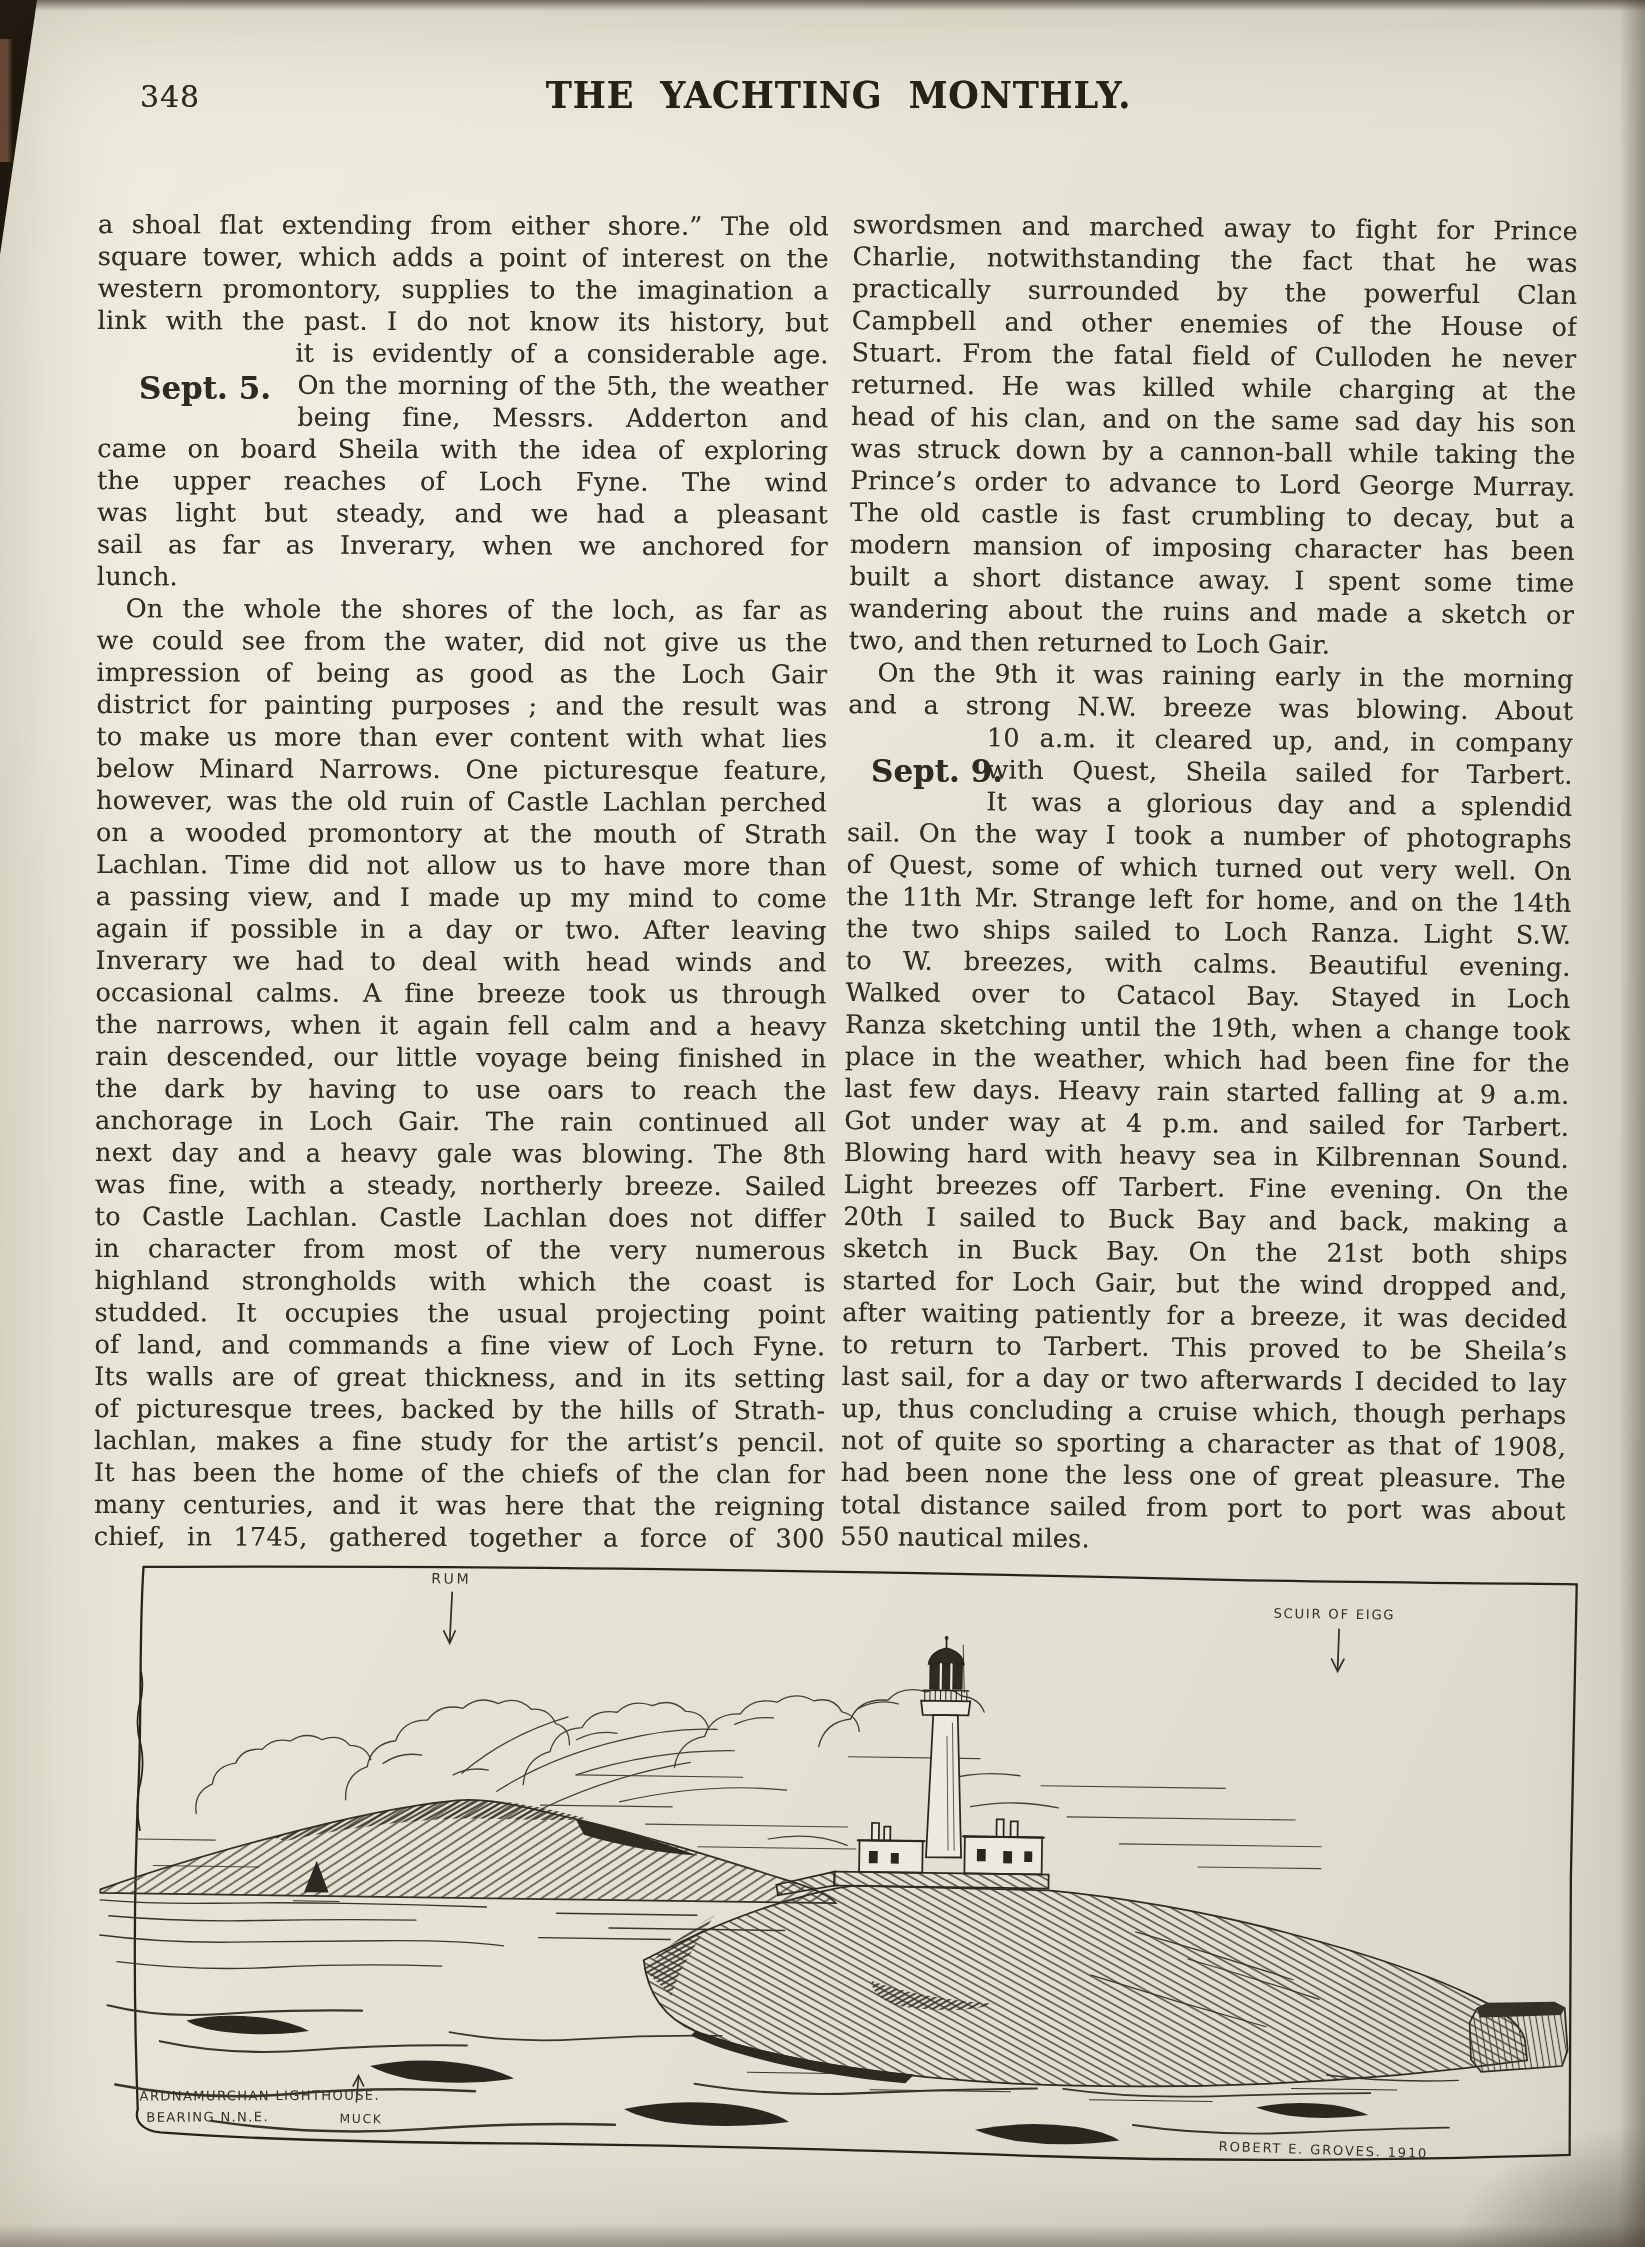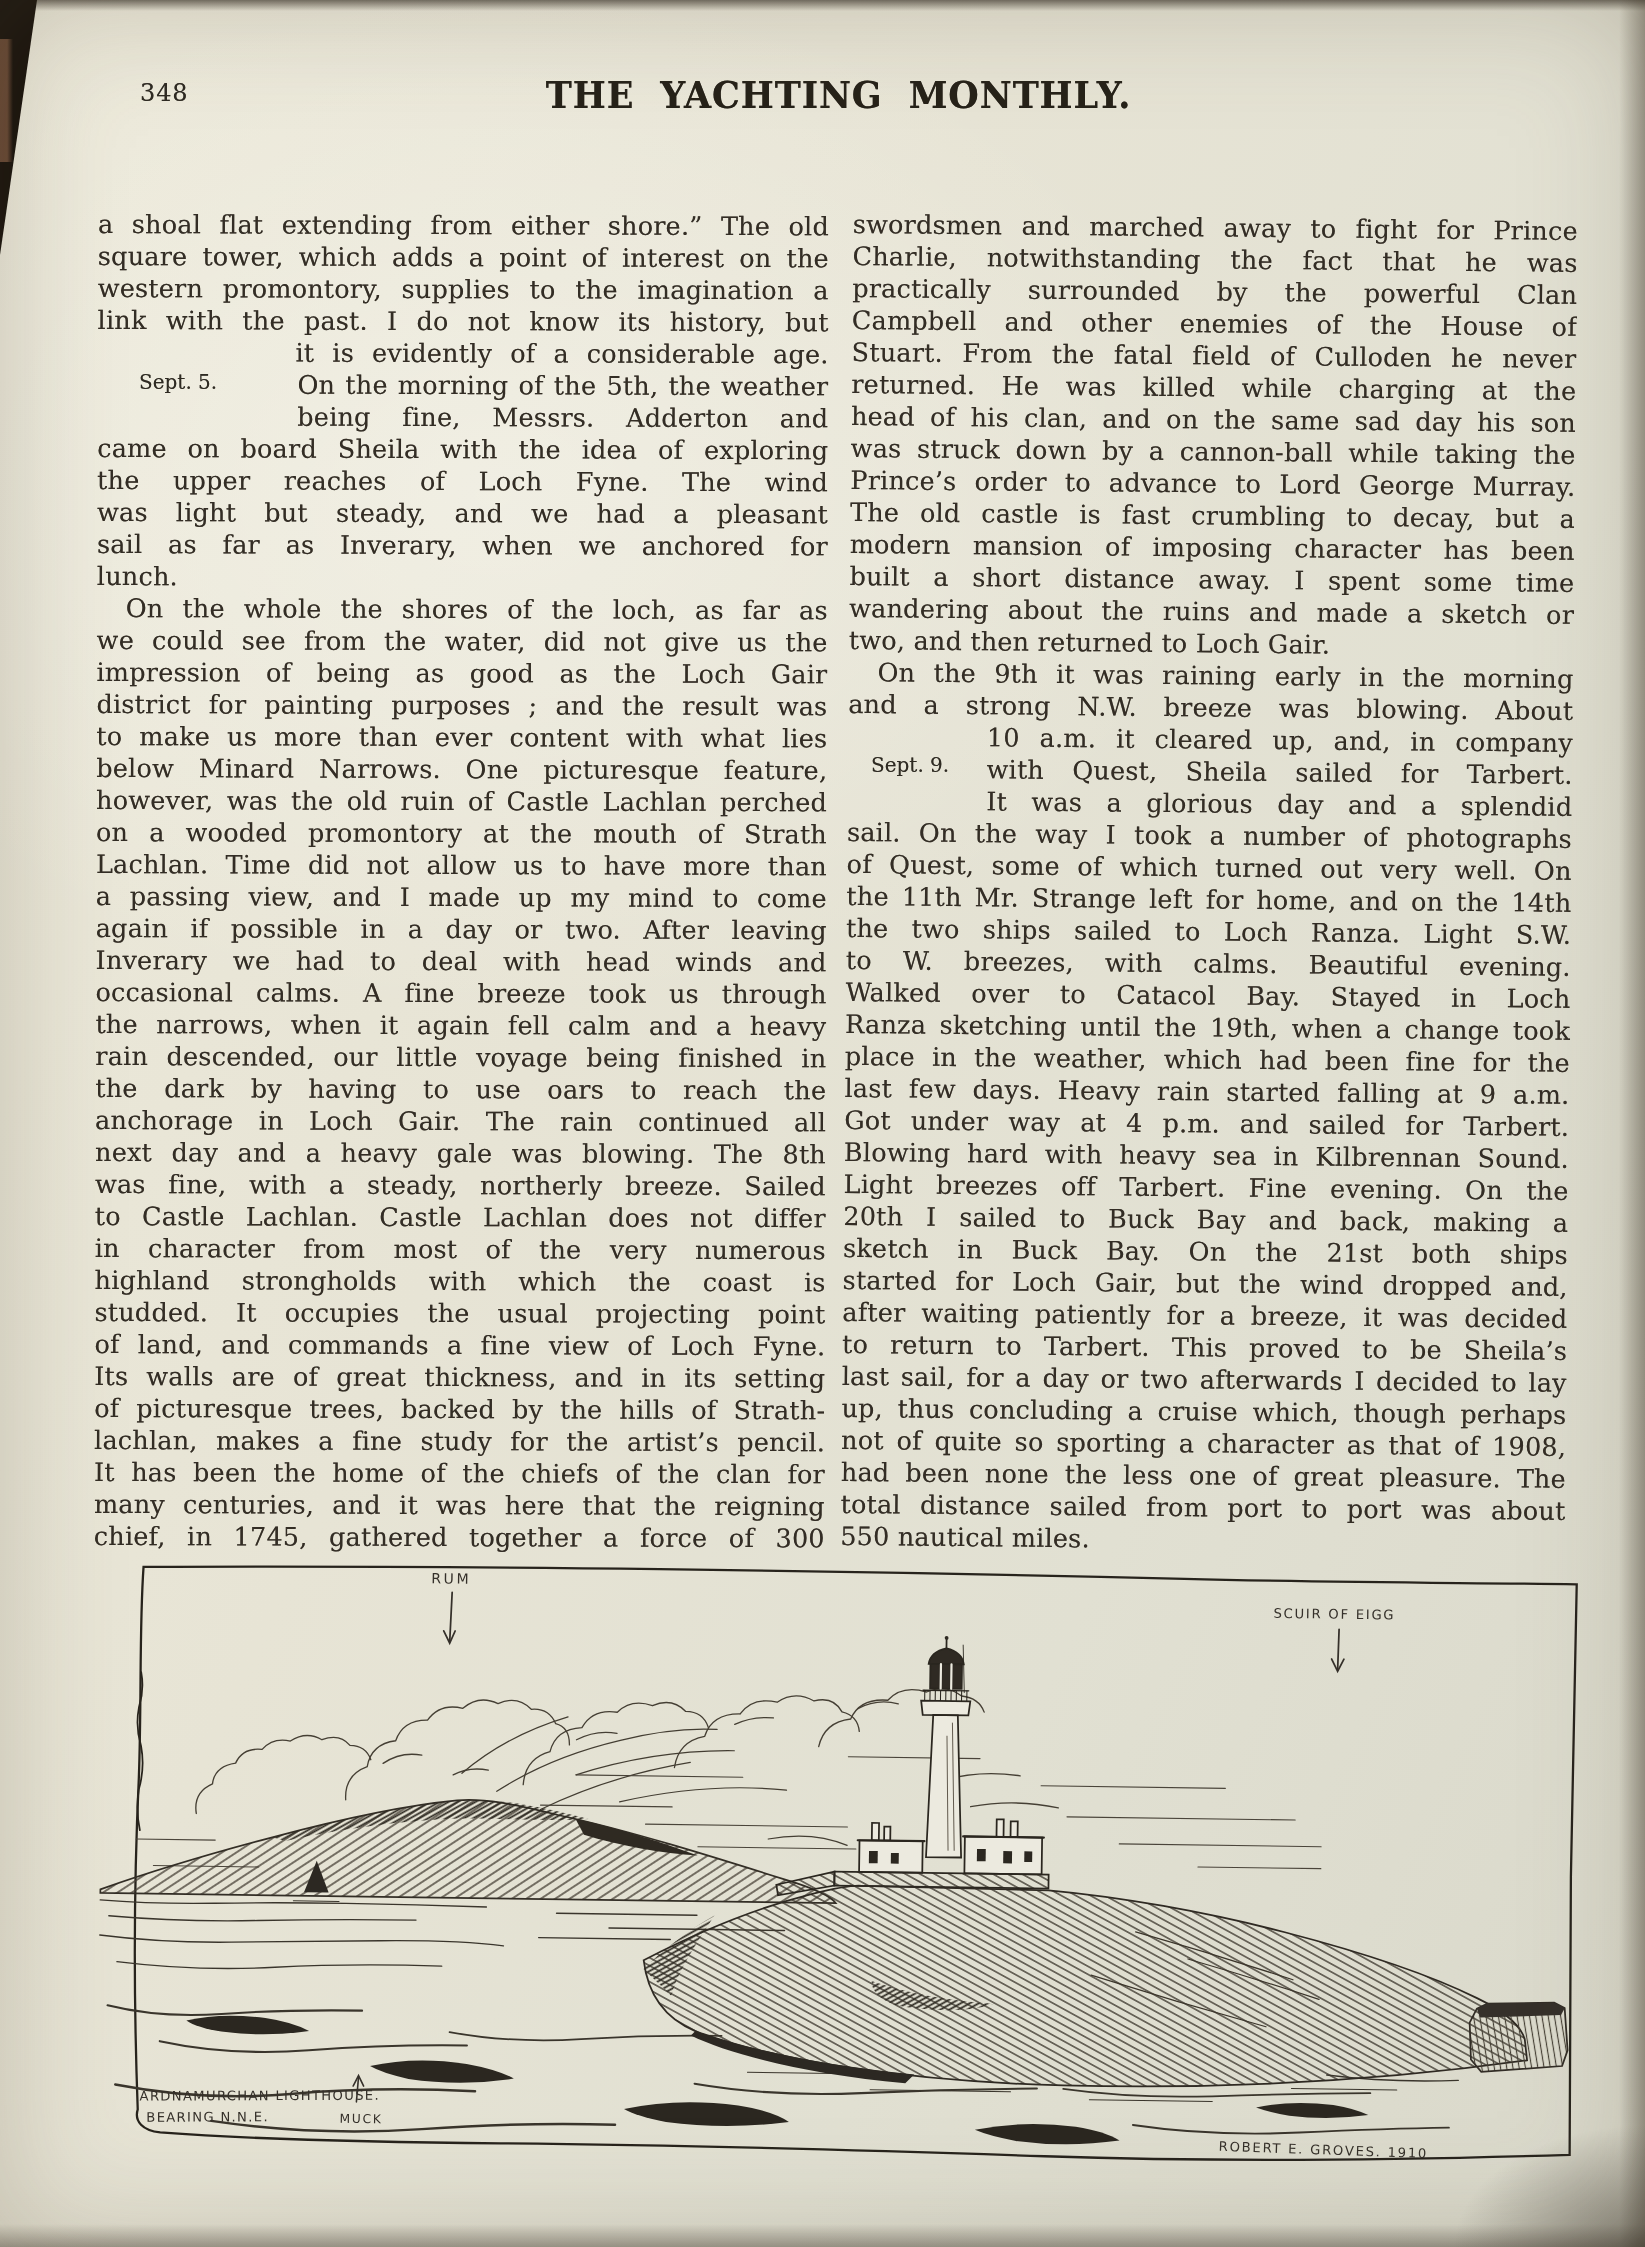"348" .pagenum { font-size: 24px -> 30px }
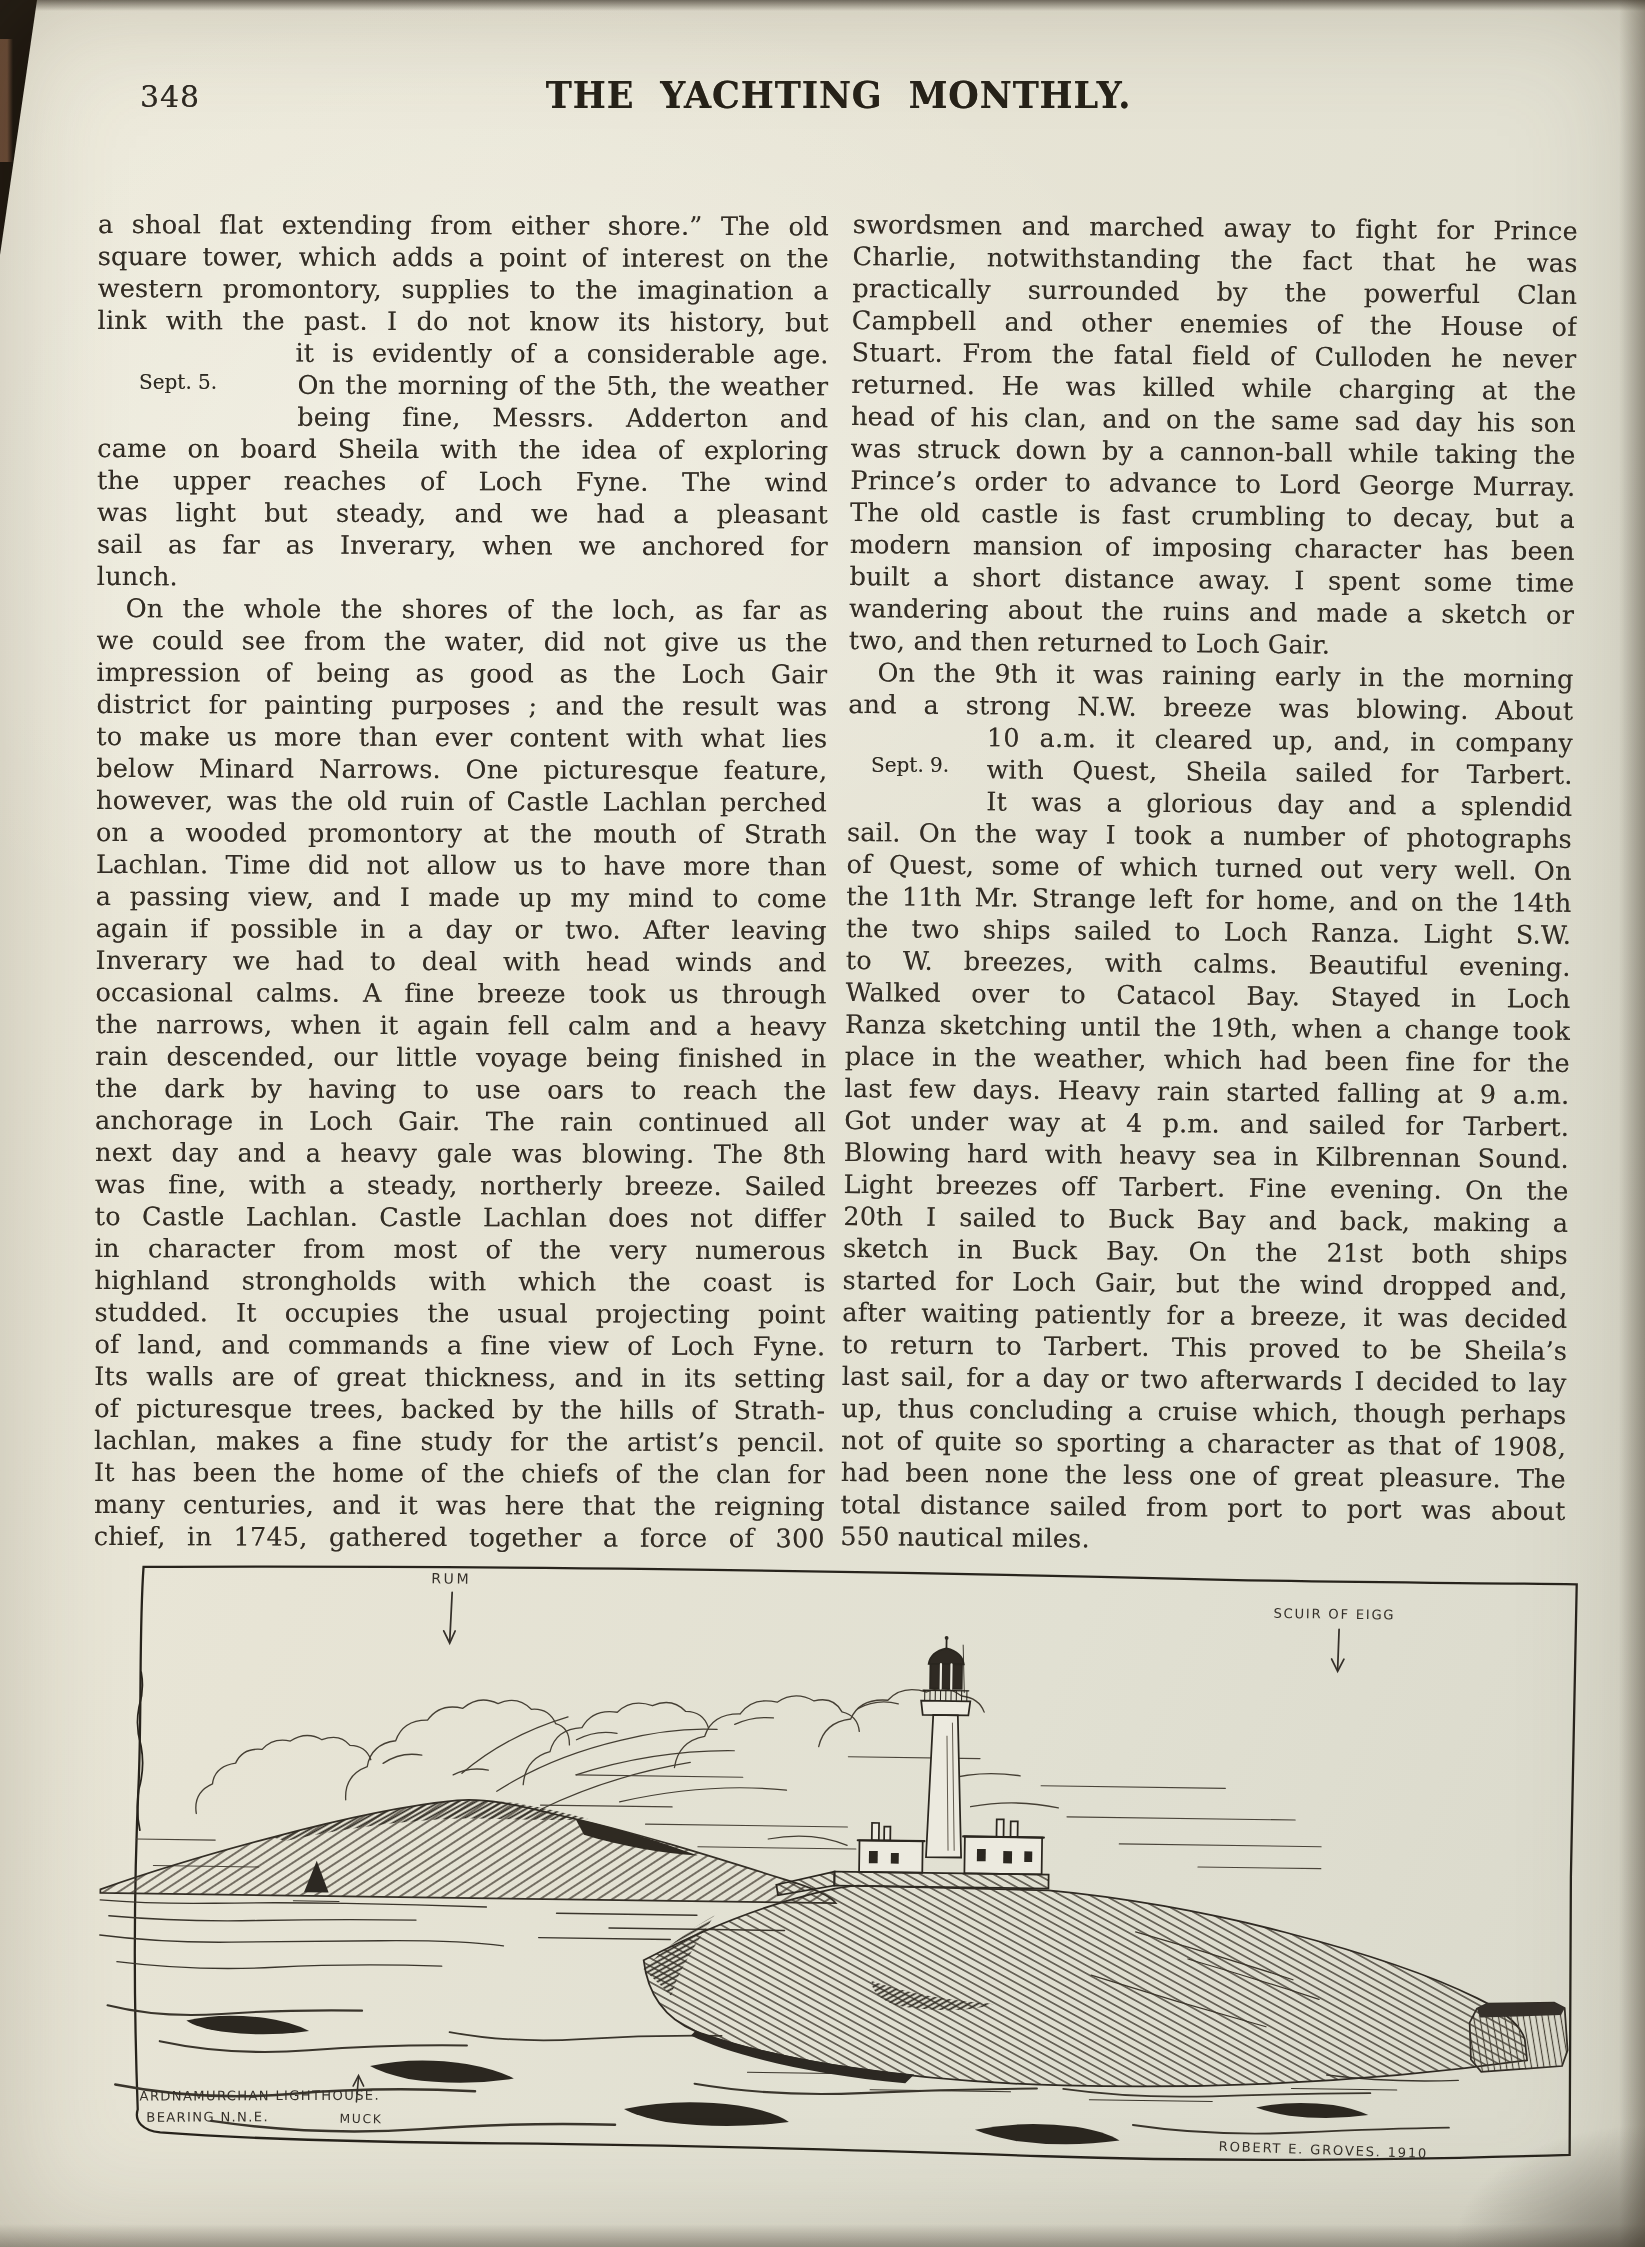"Sept. 5." .mnote { font-size: 20px -> 31px; font-weight: 400 -> 700 }
